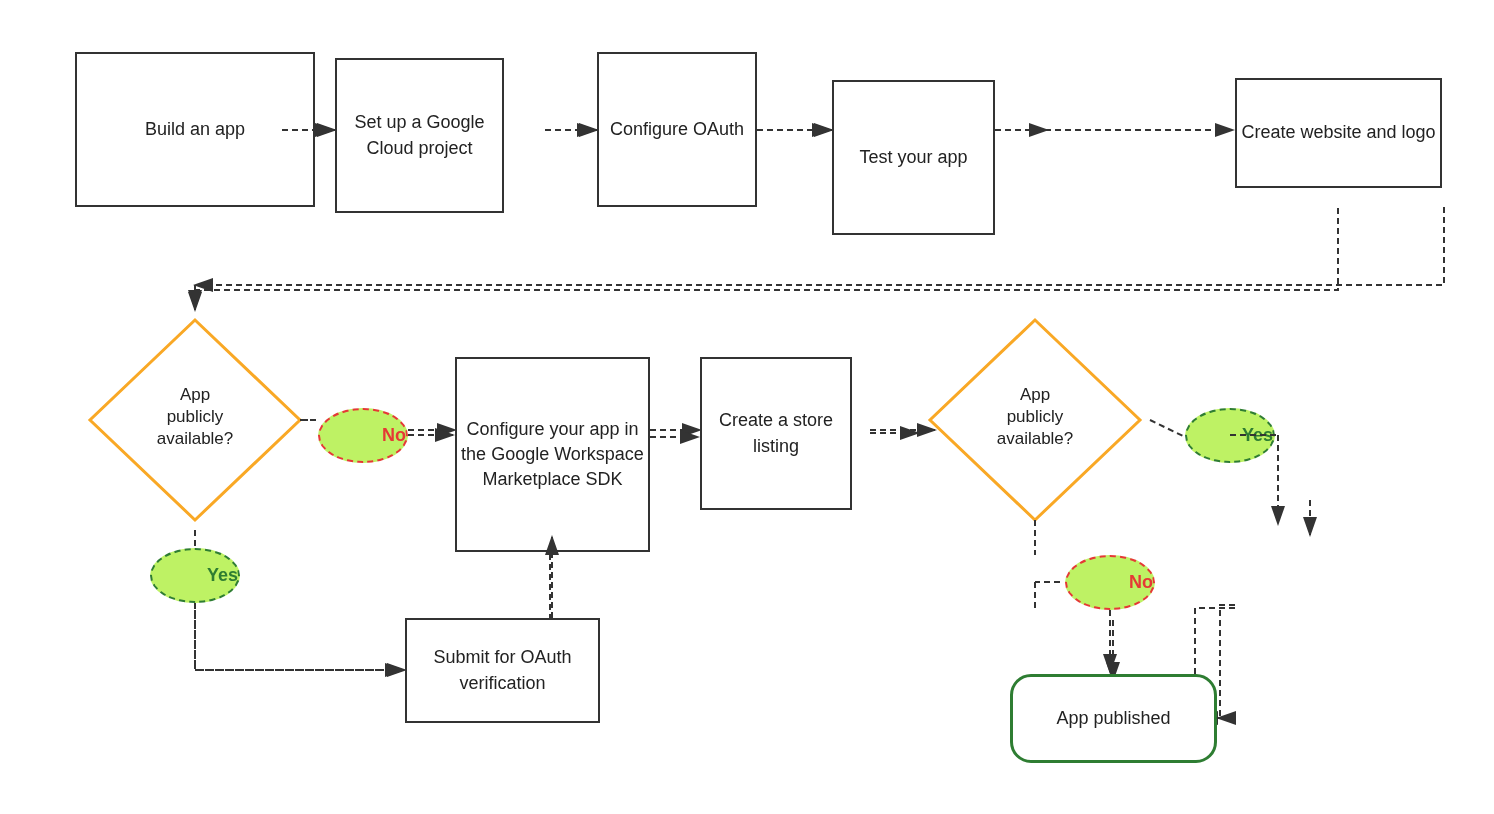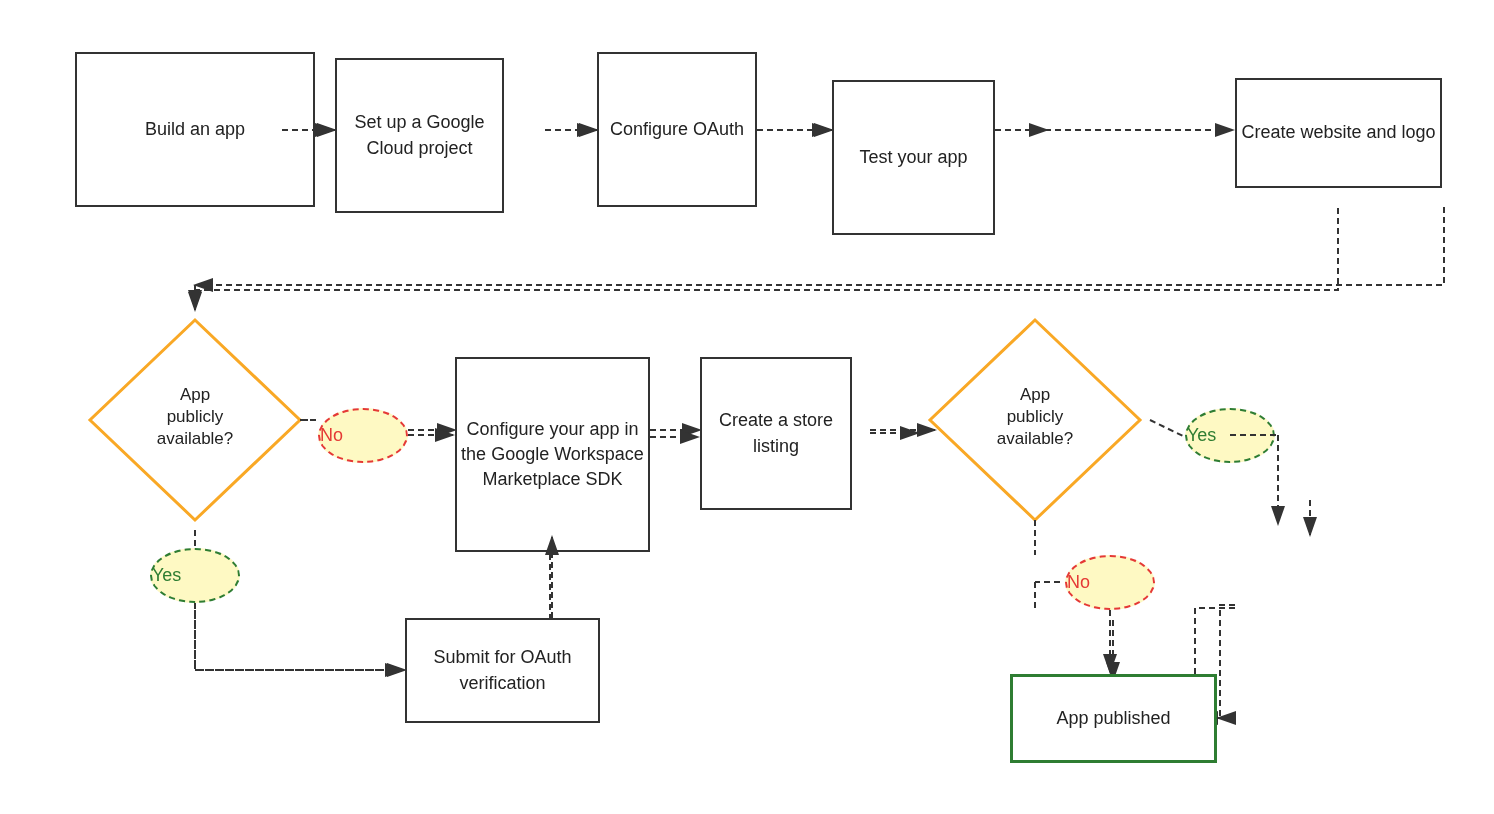"No" .oval { background: #fef9c3 -> #bef264; font-weight: 400 -> 700; justify-content: flex-start -> flex-end }
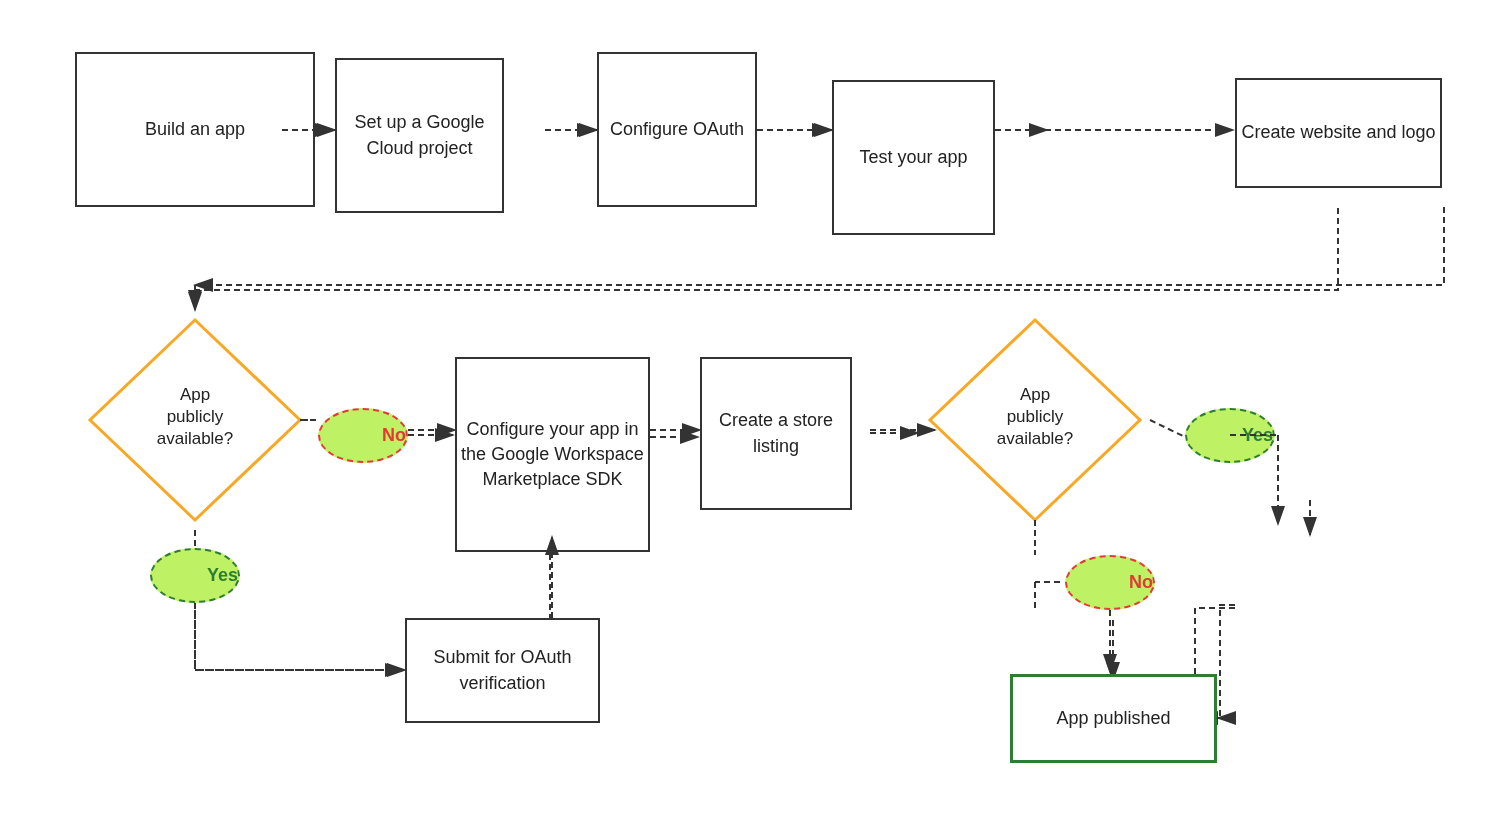"App published" .box-green { border-radius: none -> 21px }
